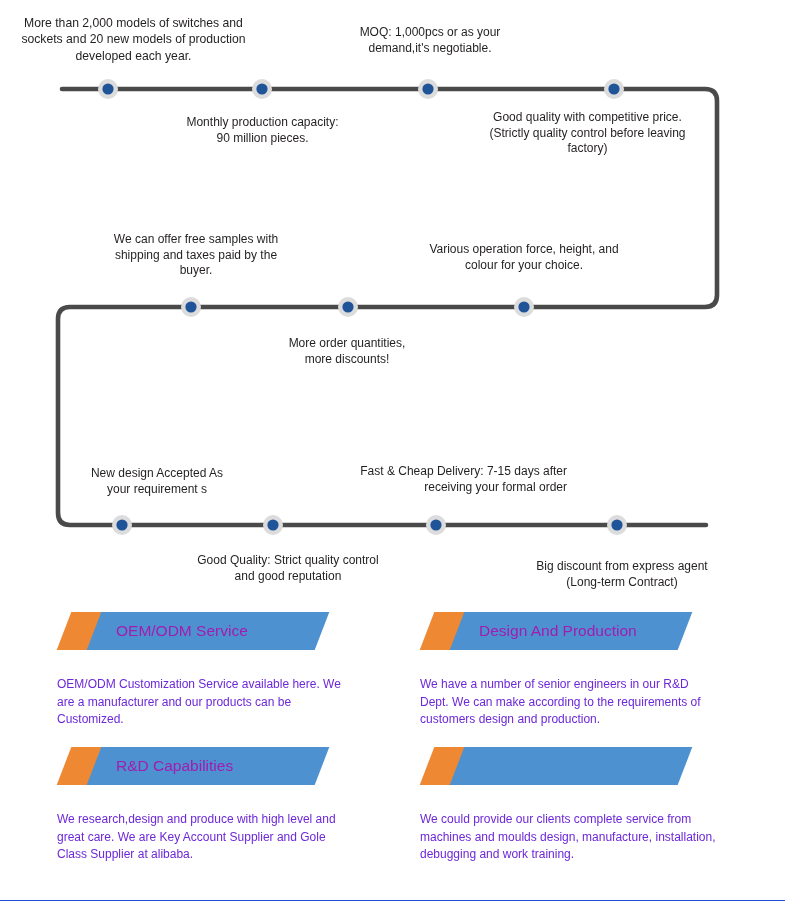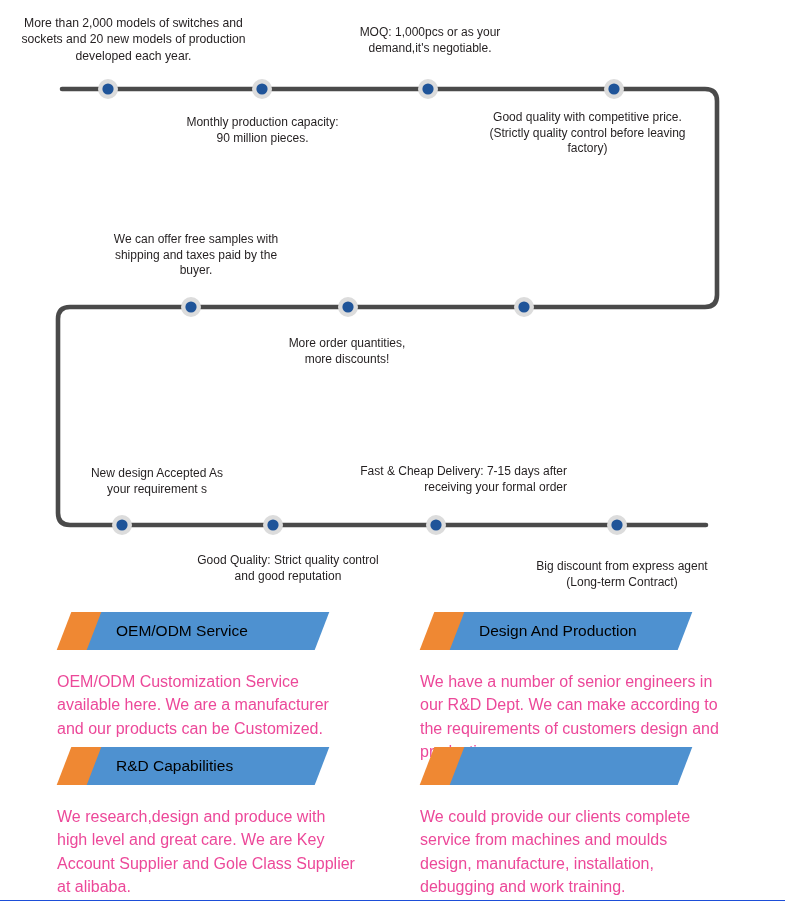"Various operation force, height, and" div.tl-caption { html: none -> <div>Various operation force, height, and colour for your choice.</div> }
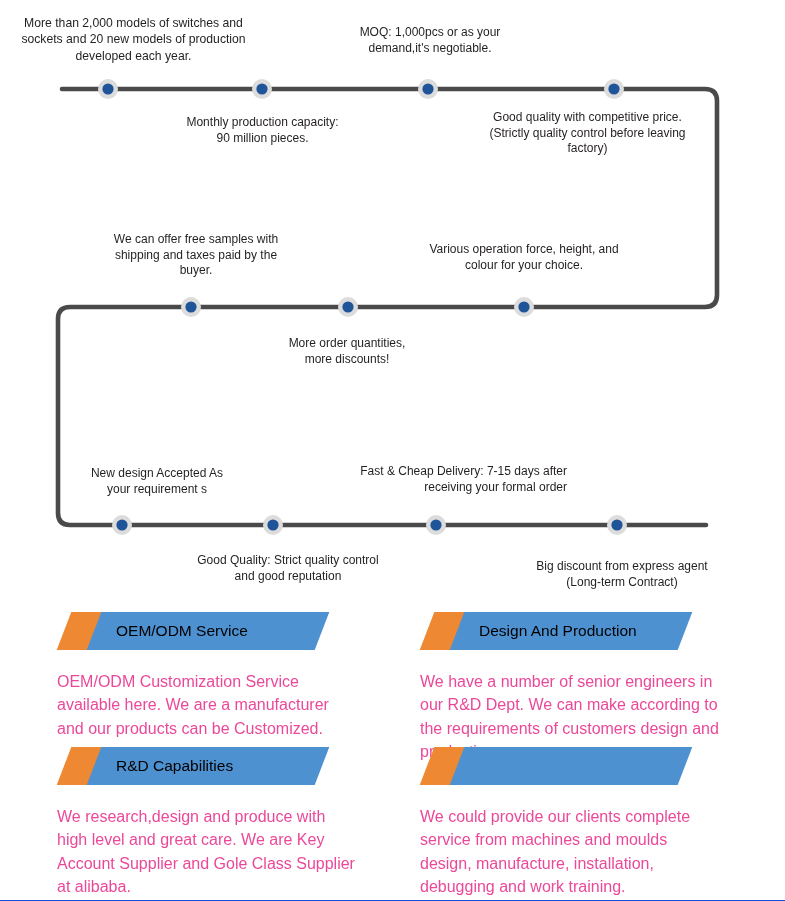"OEM/ODM Service" .banner-label { color: #000000 -> #a21caf }
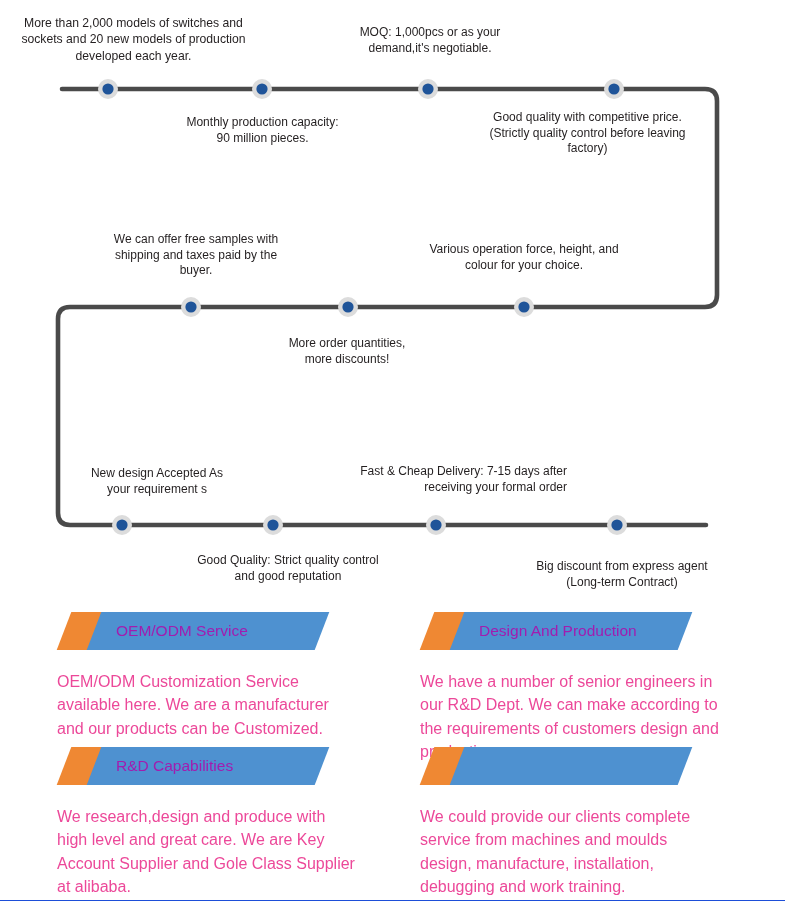"OEM/ODM Customization Service available" .card-body { color: #ec4899 -> #6d28d9; font-size: 16px -> 12px; margin-top: 20px -> 26px }
